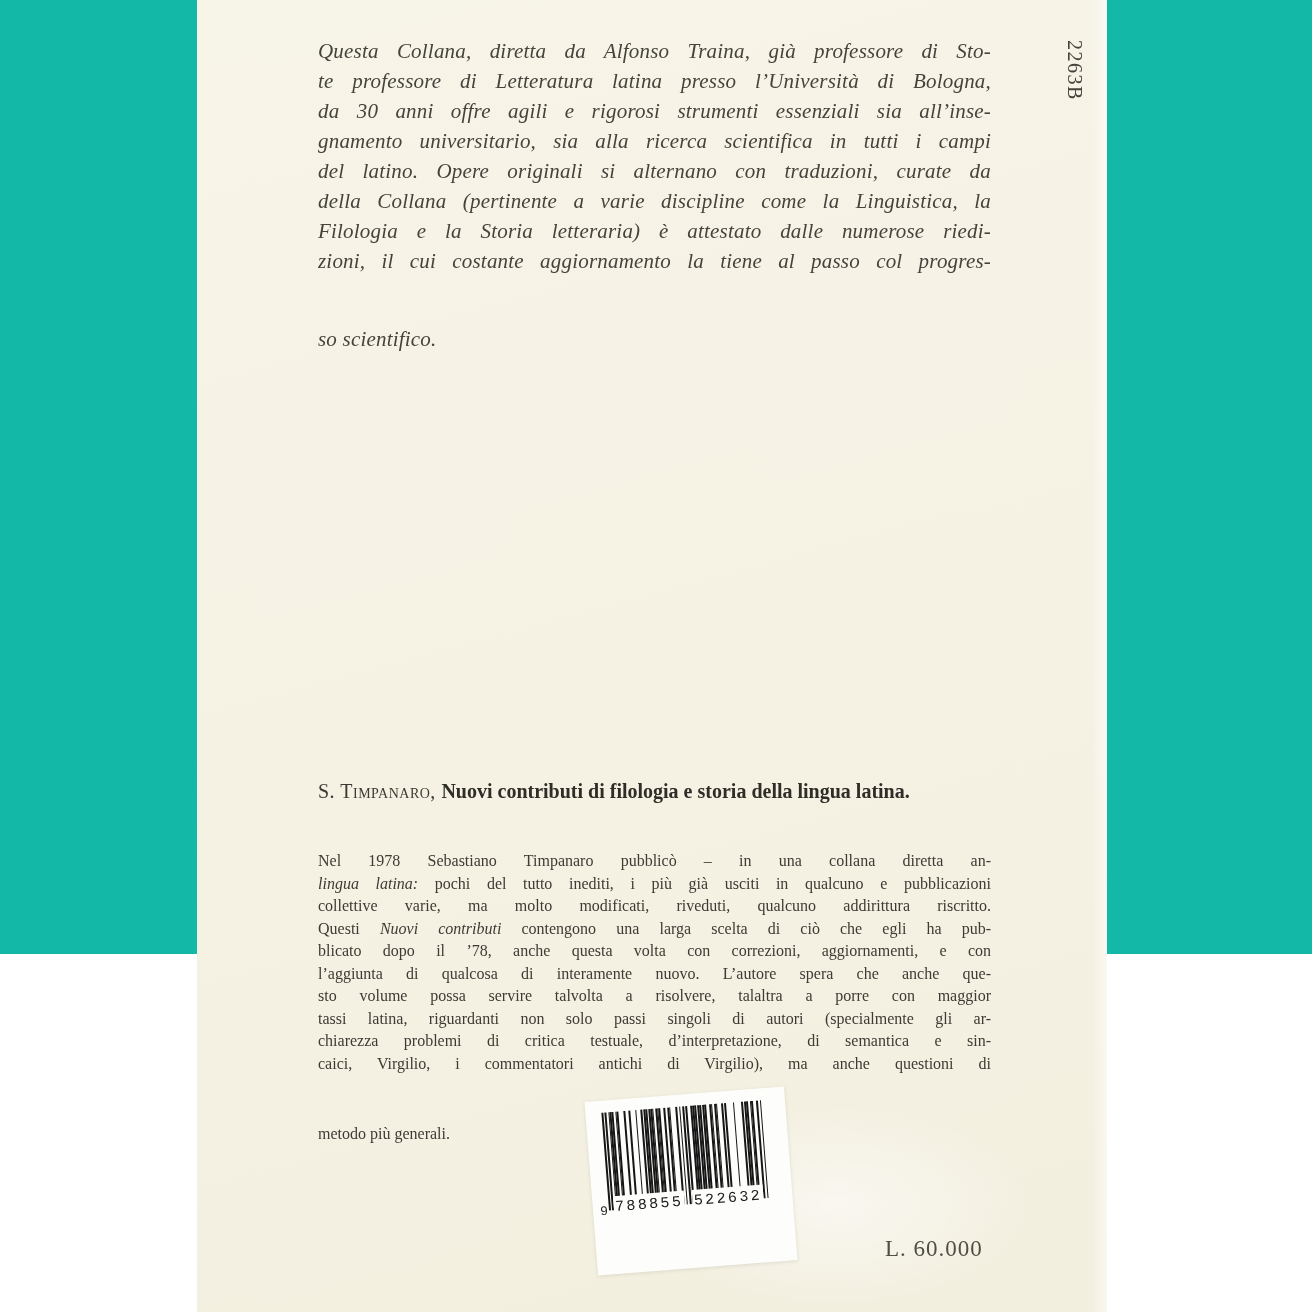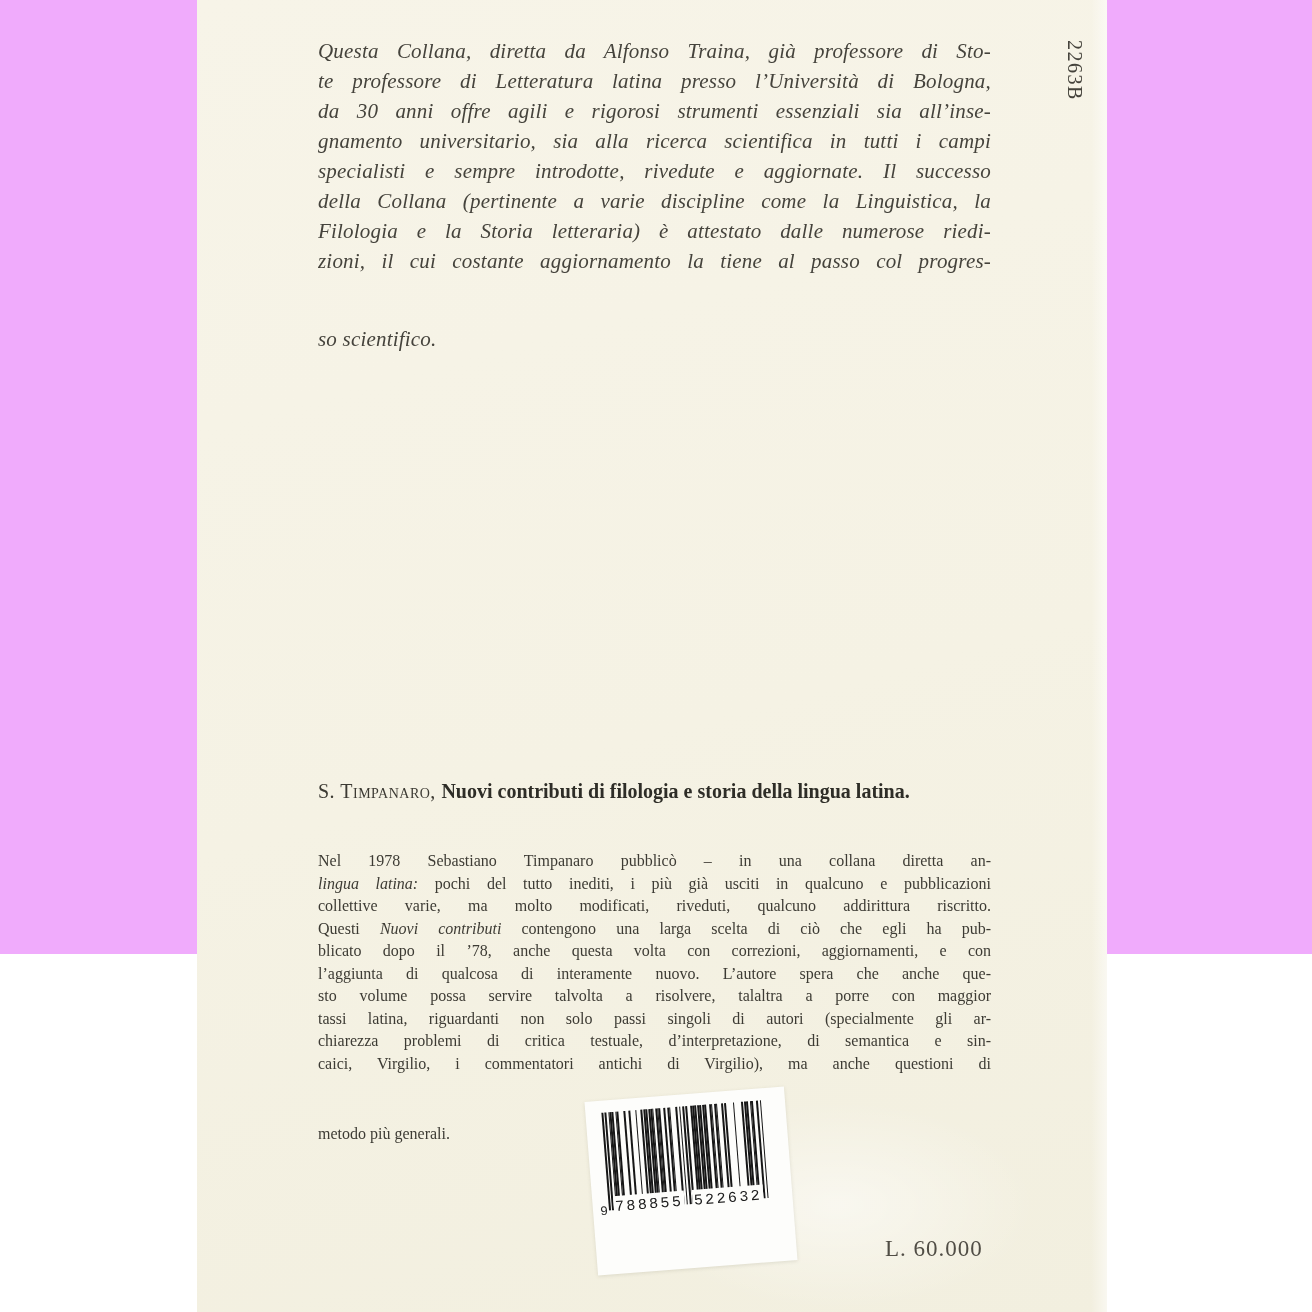"Questa Collana, diretta da Alfonso" .page { background: #f0abfc -> #14b8a6 }
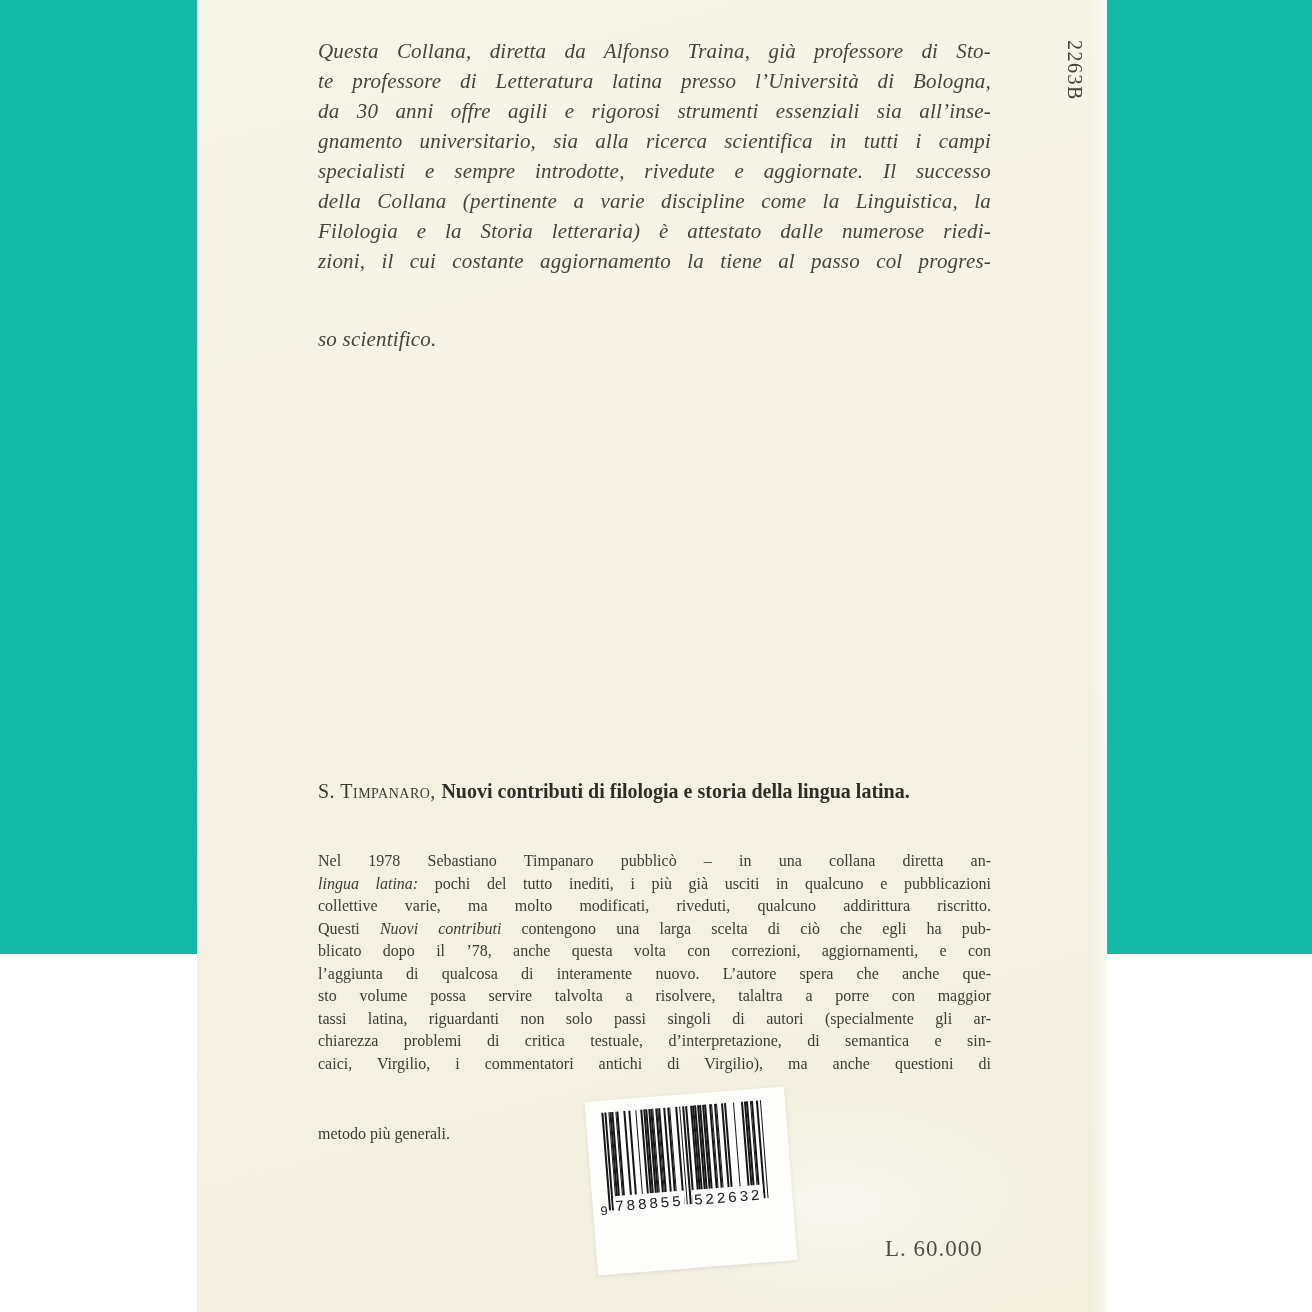"del latino. Opere originali si" div.jline { html: none -> <div><span>del latino. Opere originali si alternano con traduzioni, curate da</span></div> }
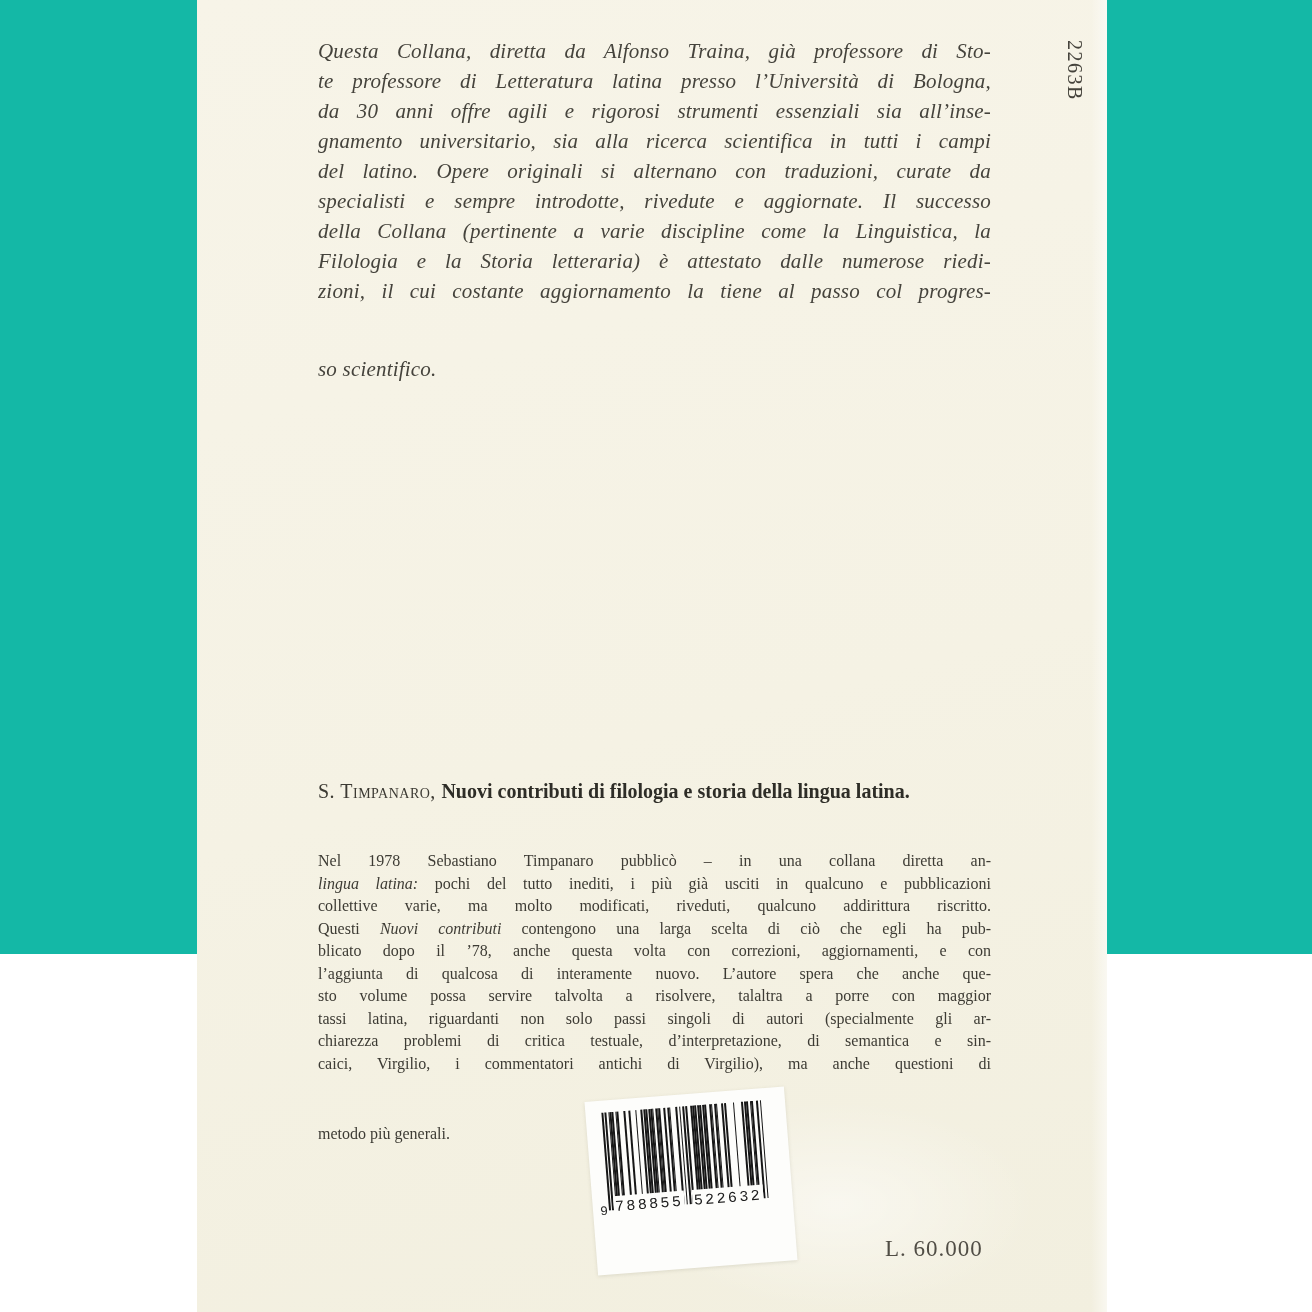"specialisti e sempre introdotte," div.jline { html: <div><span>specialisti e sempre introdotte, rivedute e aggiornate. Il successo</span></div> -> none }
